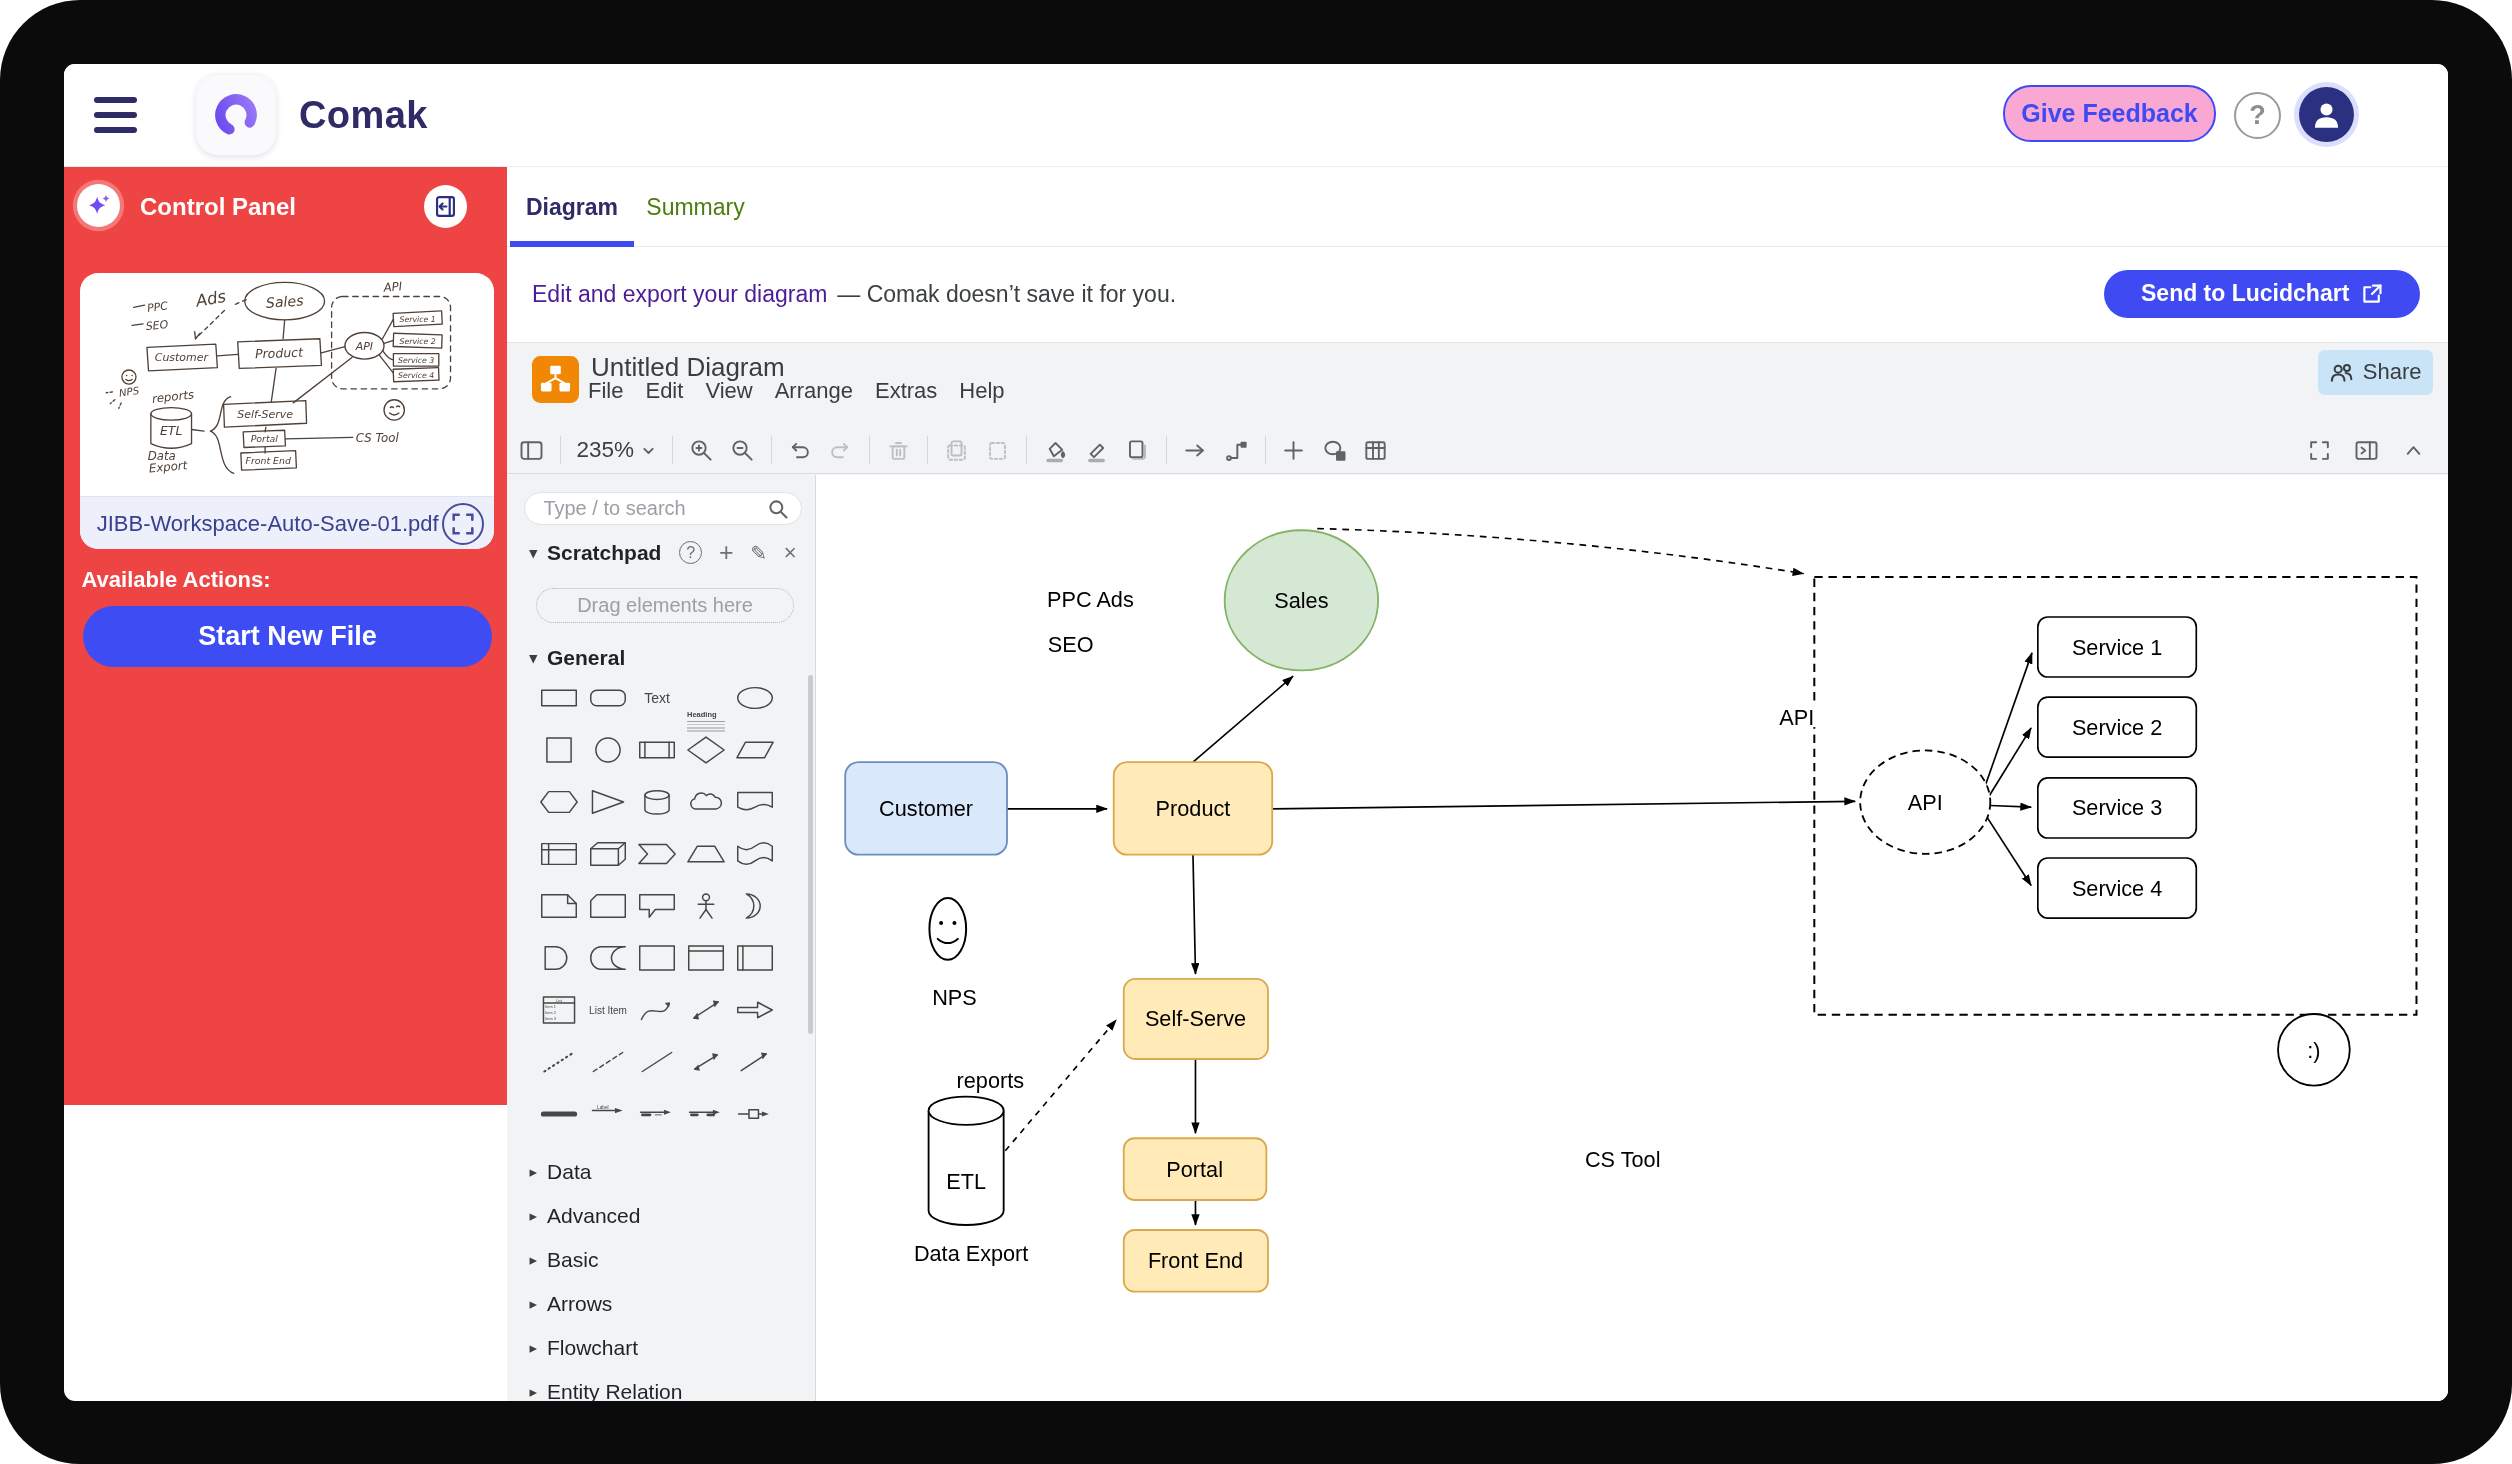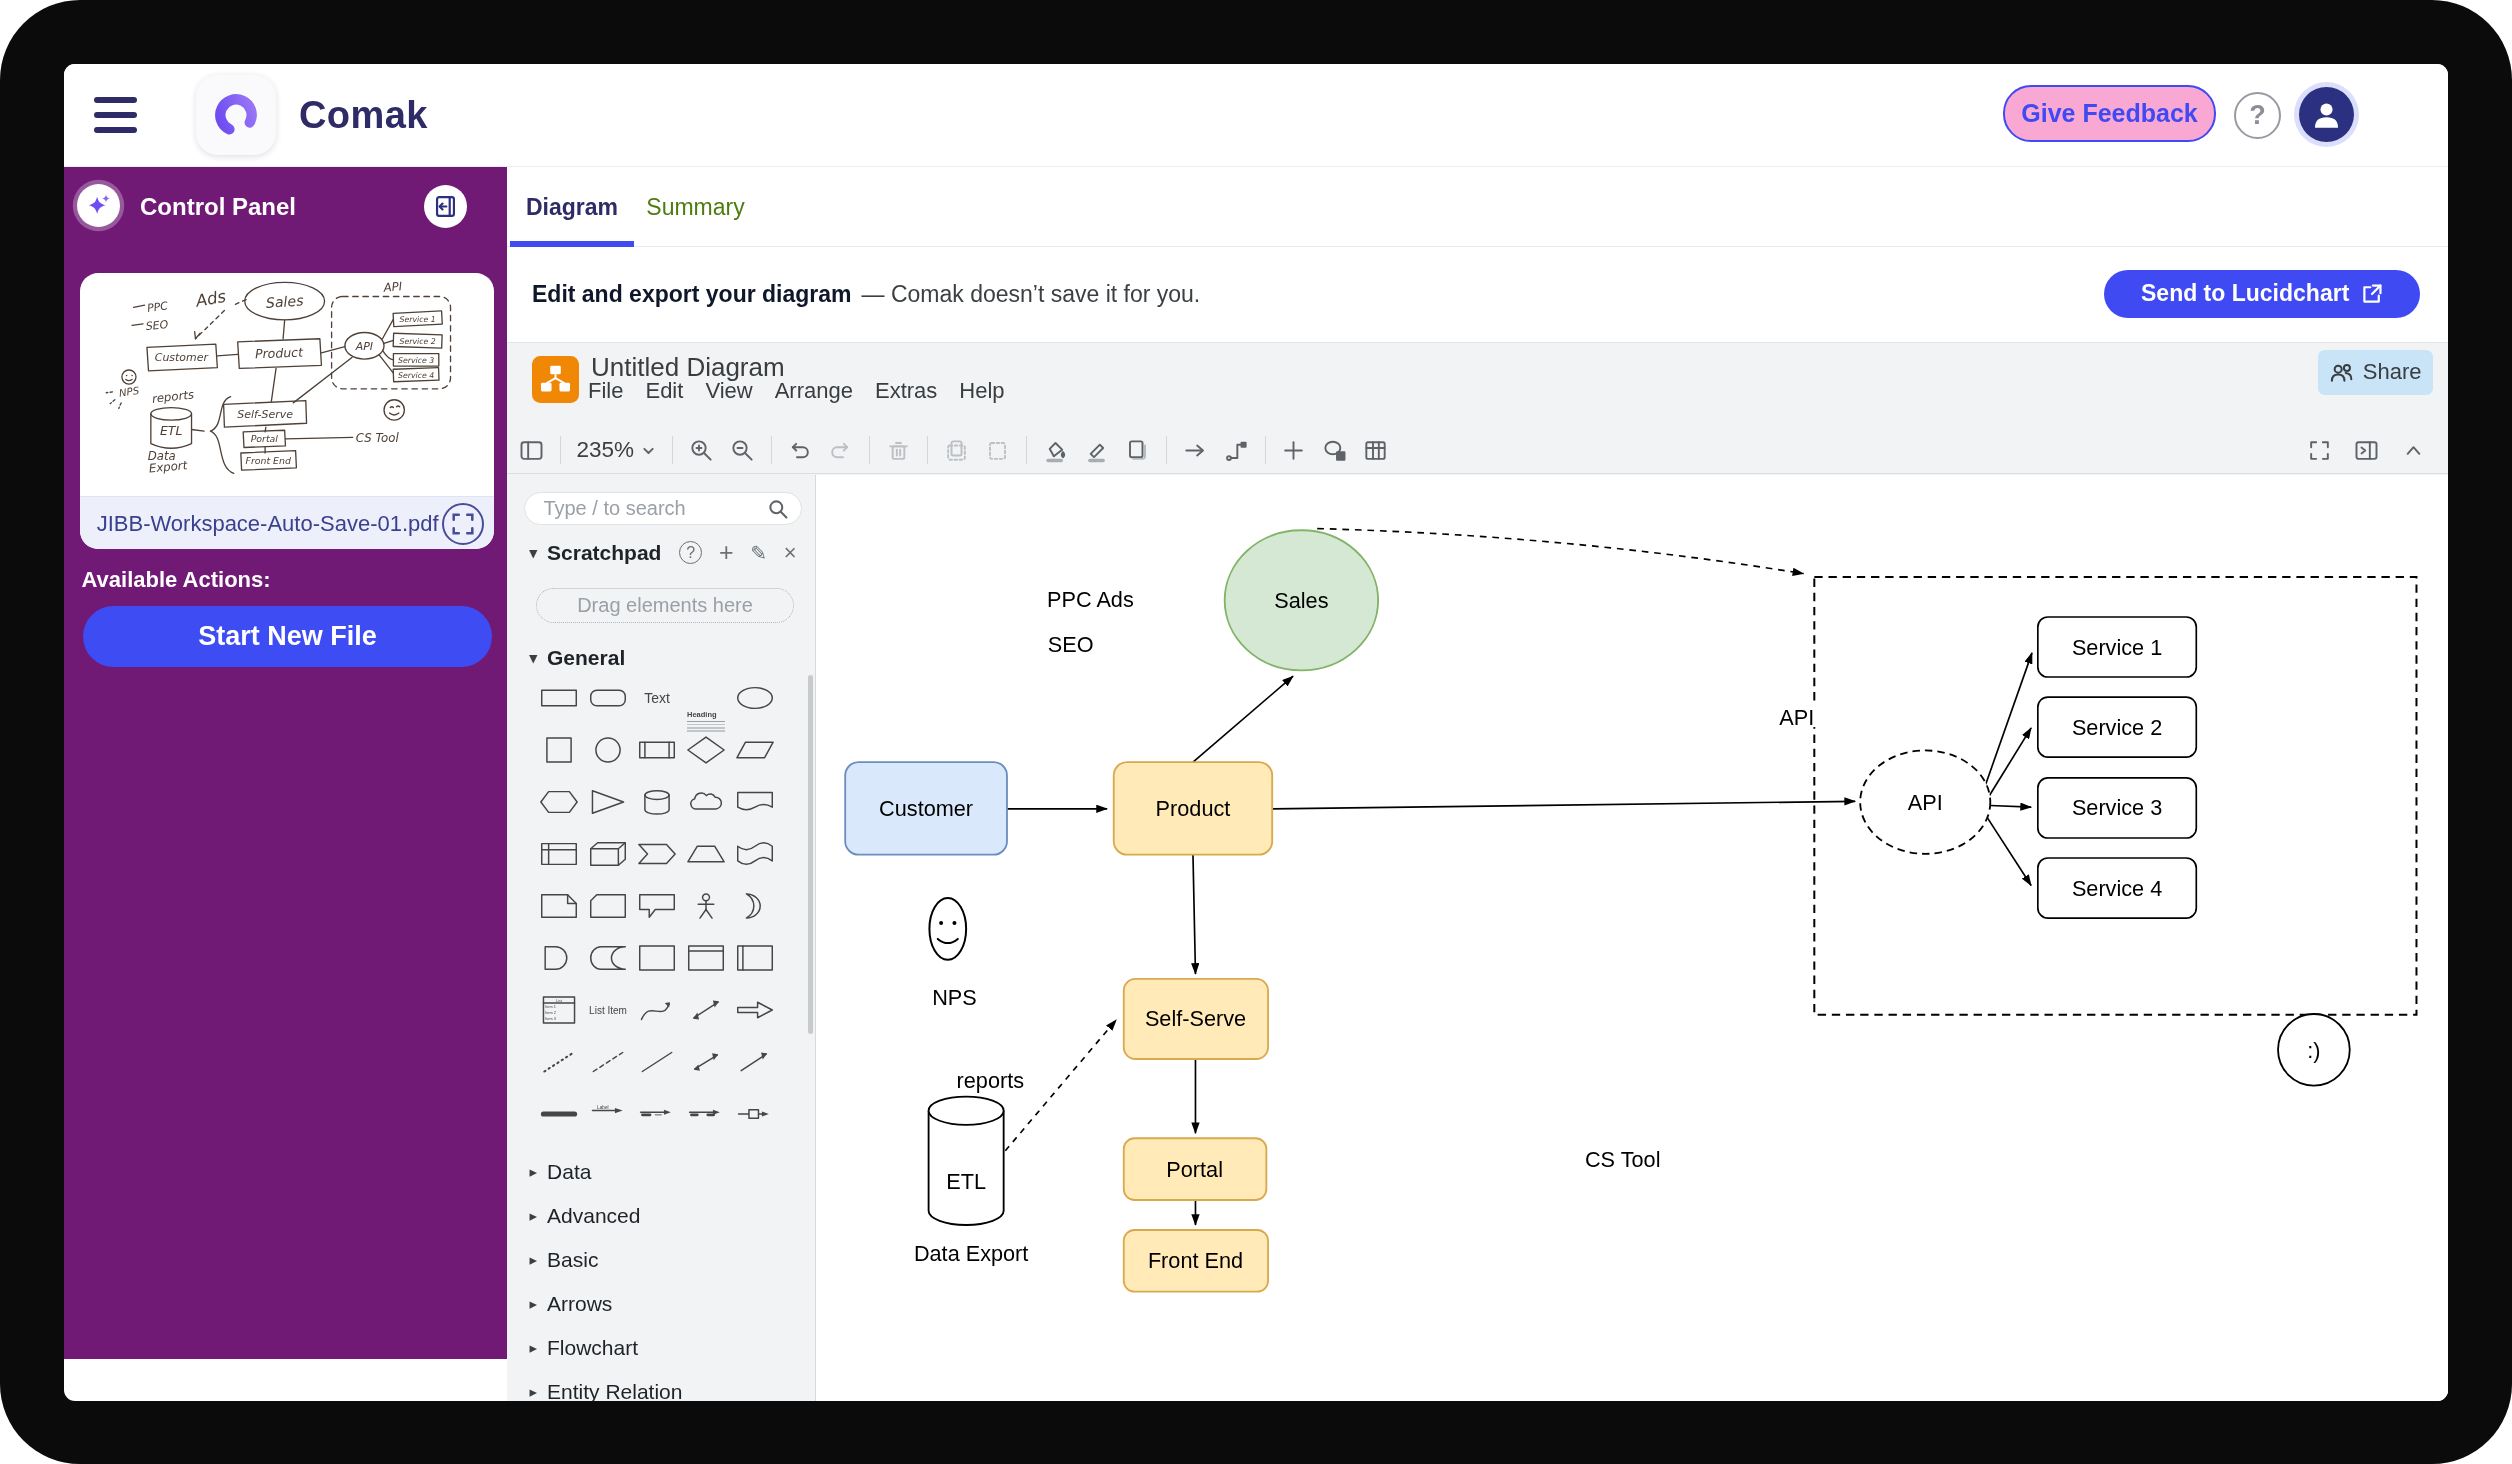"Control Panel" #sidebar { background: #701a75 -> #ef4444; height: 1192px -> 938px }
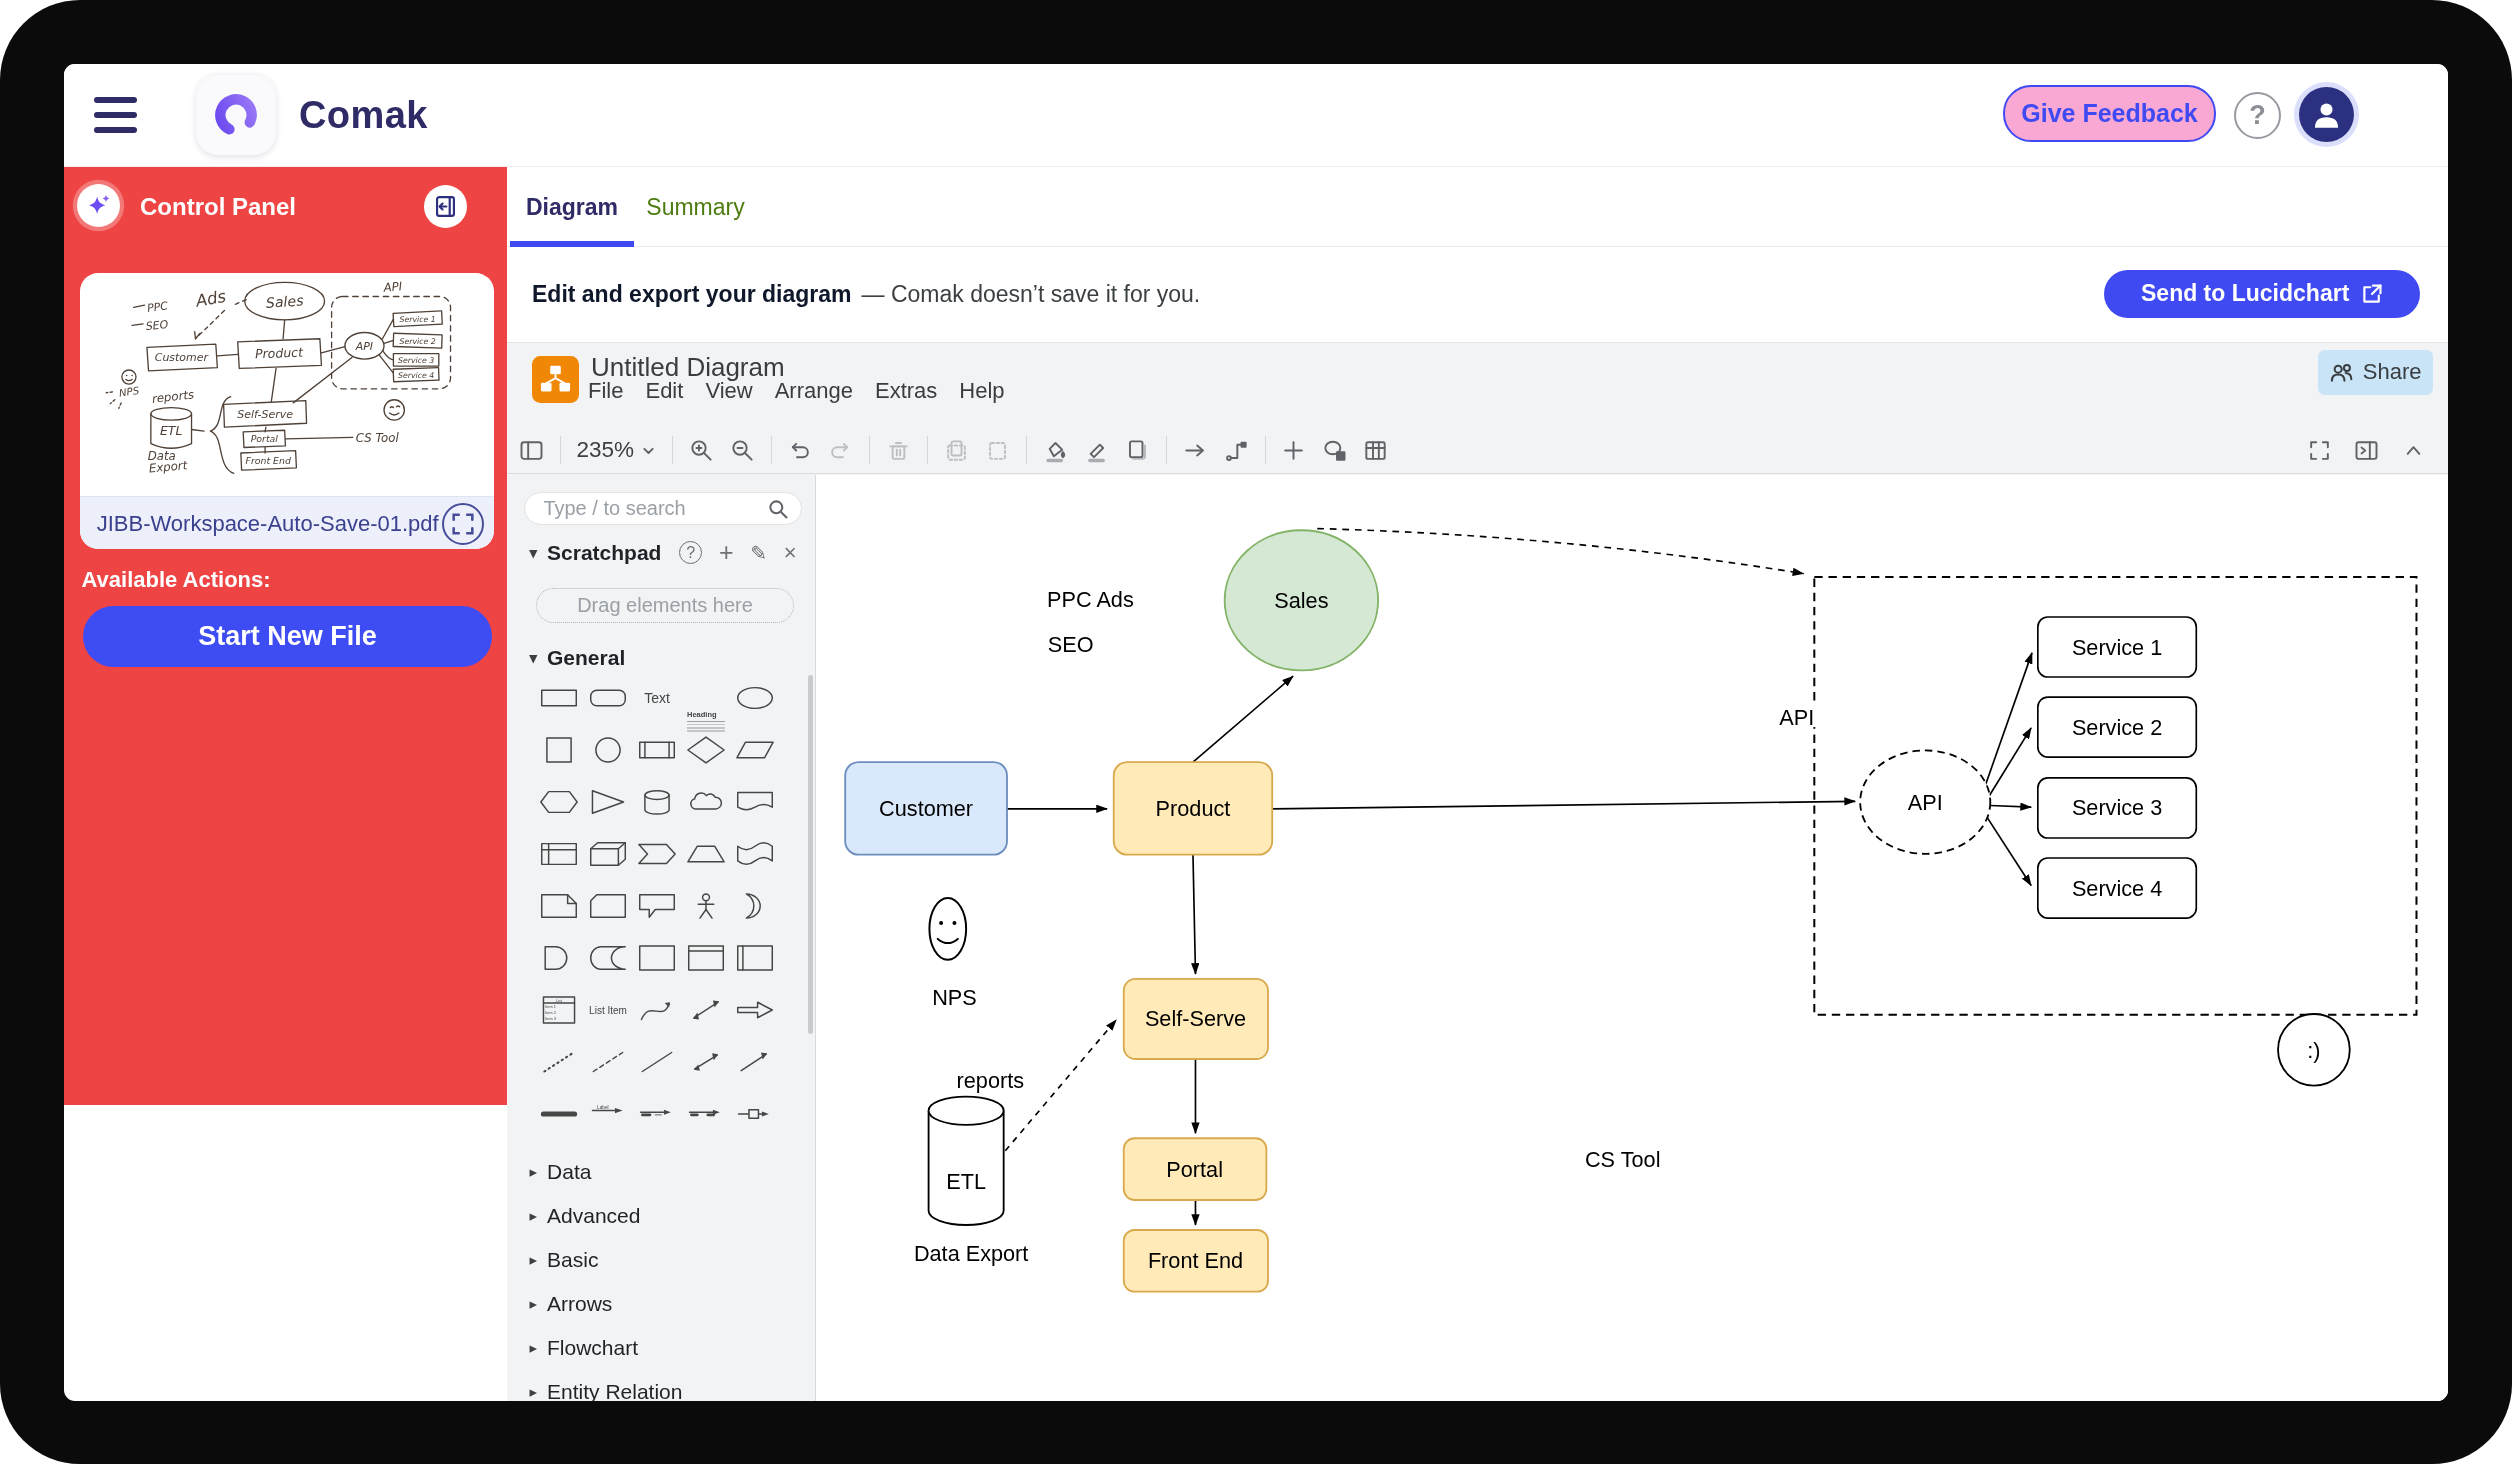"Edit and export your diagram" span { color: #0f172a -> #4c1d95; font-weight: bold -> normal }
